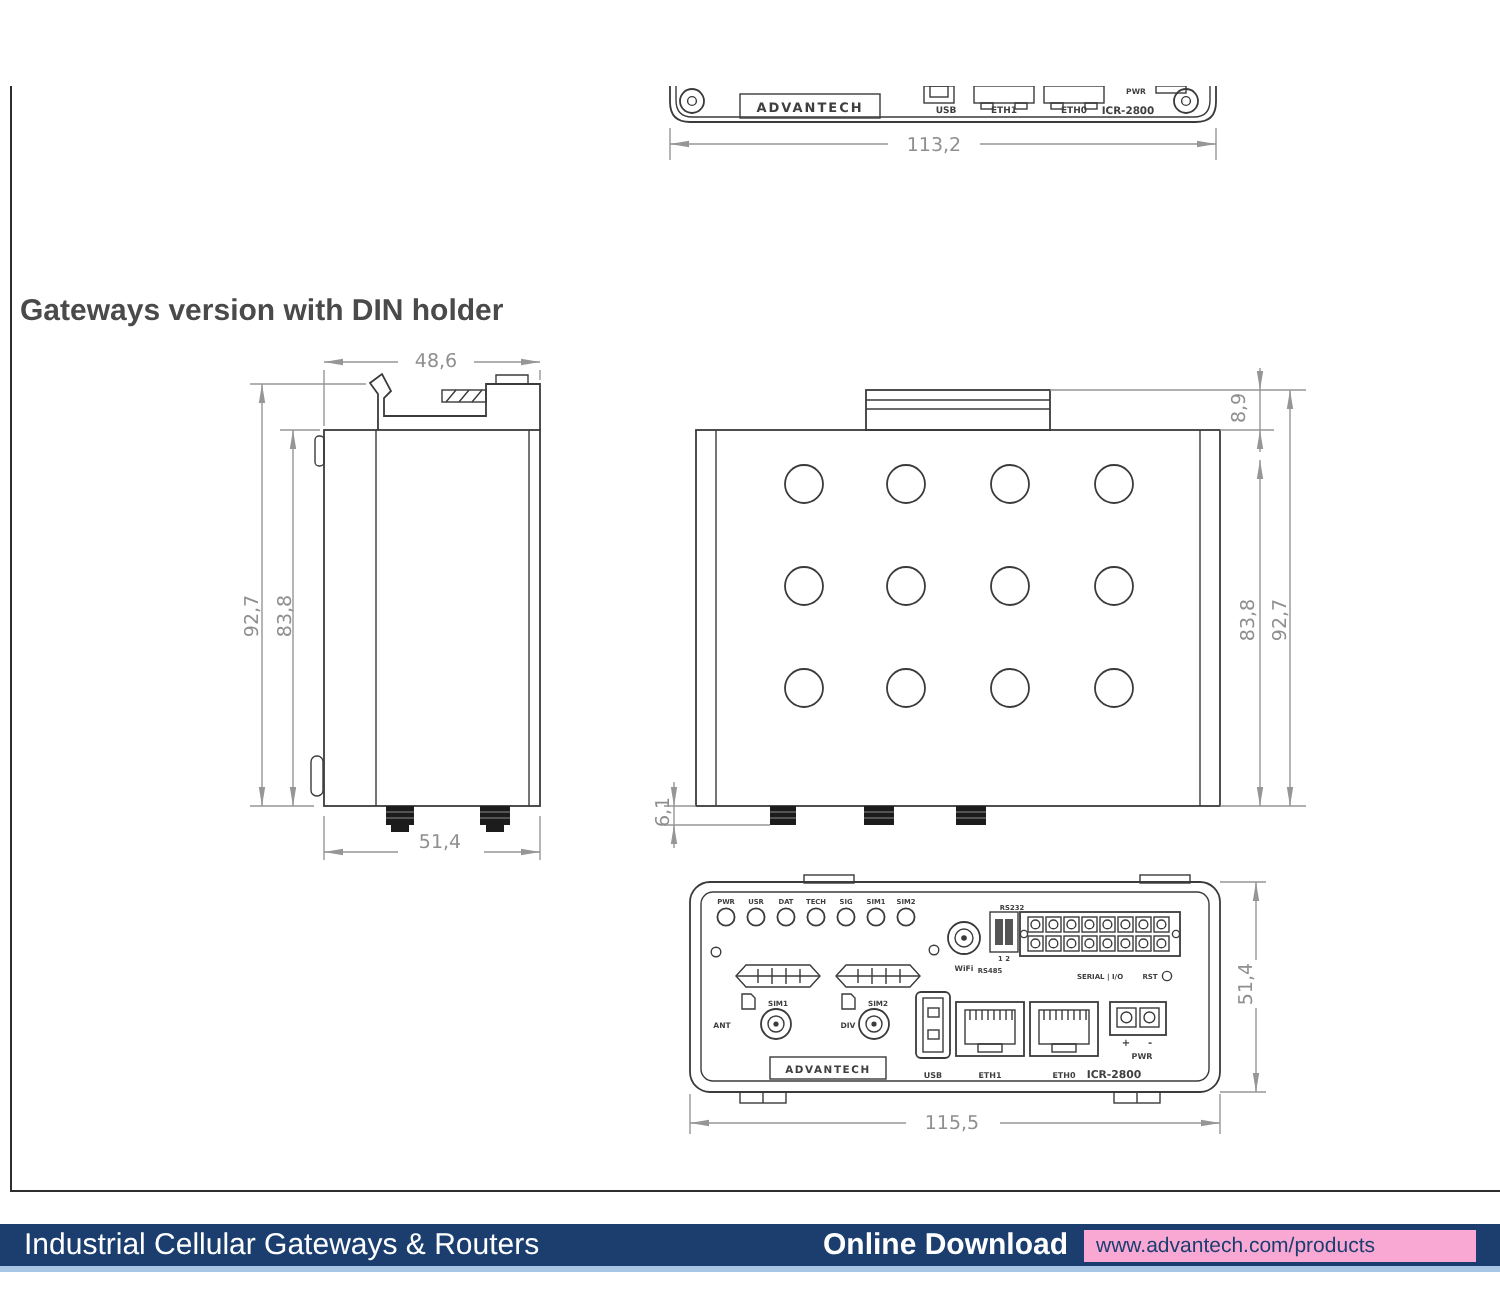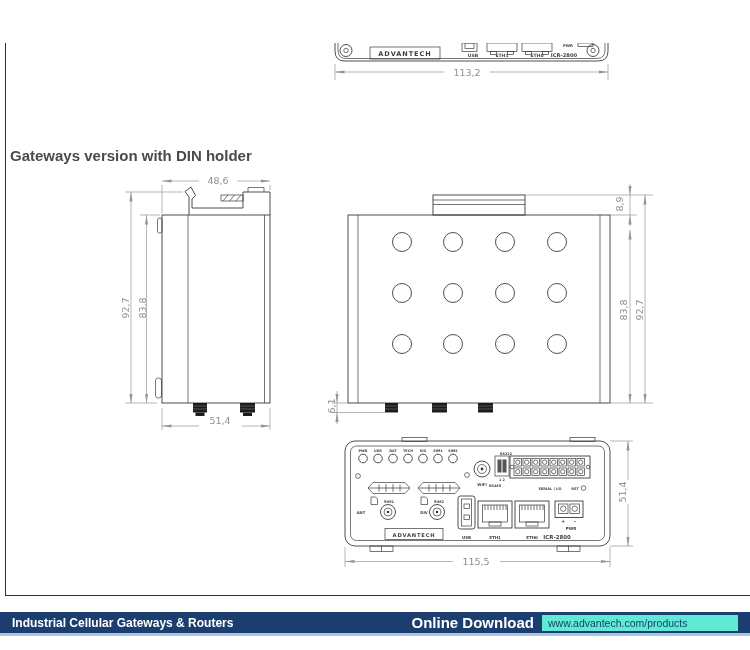"Industrial Cellular Gateways & Routers" .footer-left { font-size: 12px -> 15px; font-weight: bold -> normal }
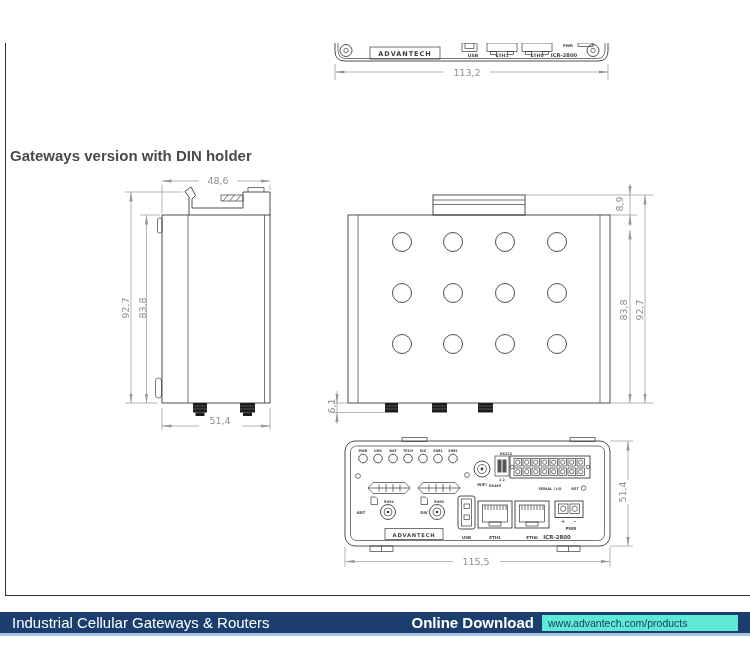"www.advantech.com/products" .url-box { background: #5eead4 -> #f9a8d4 }
